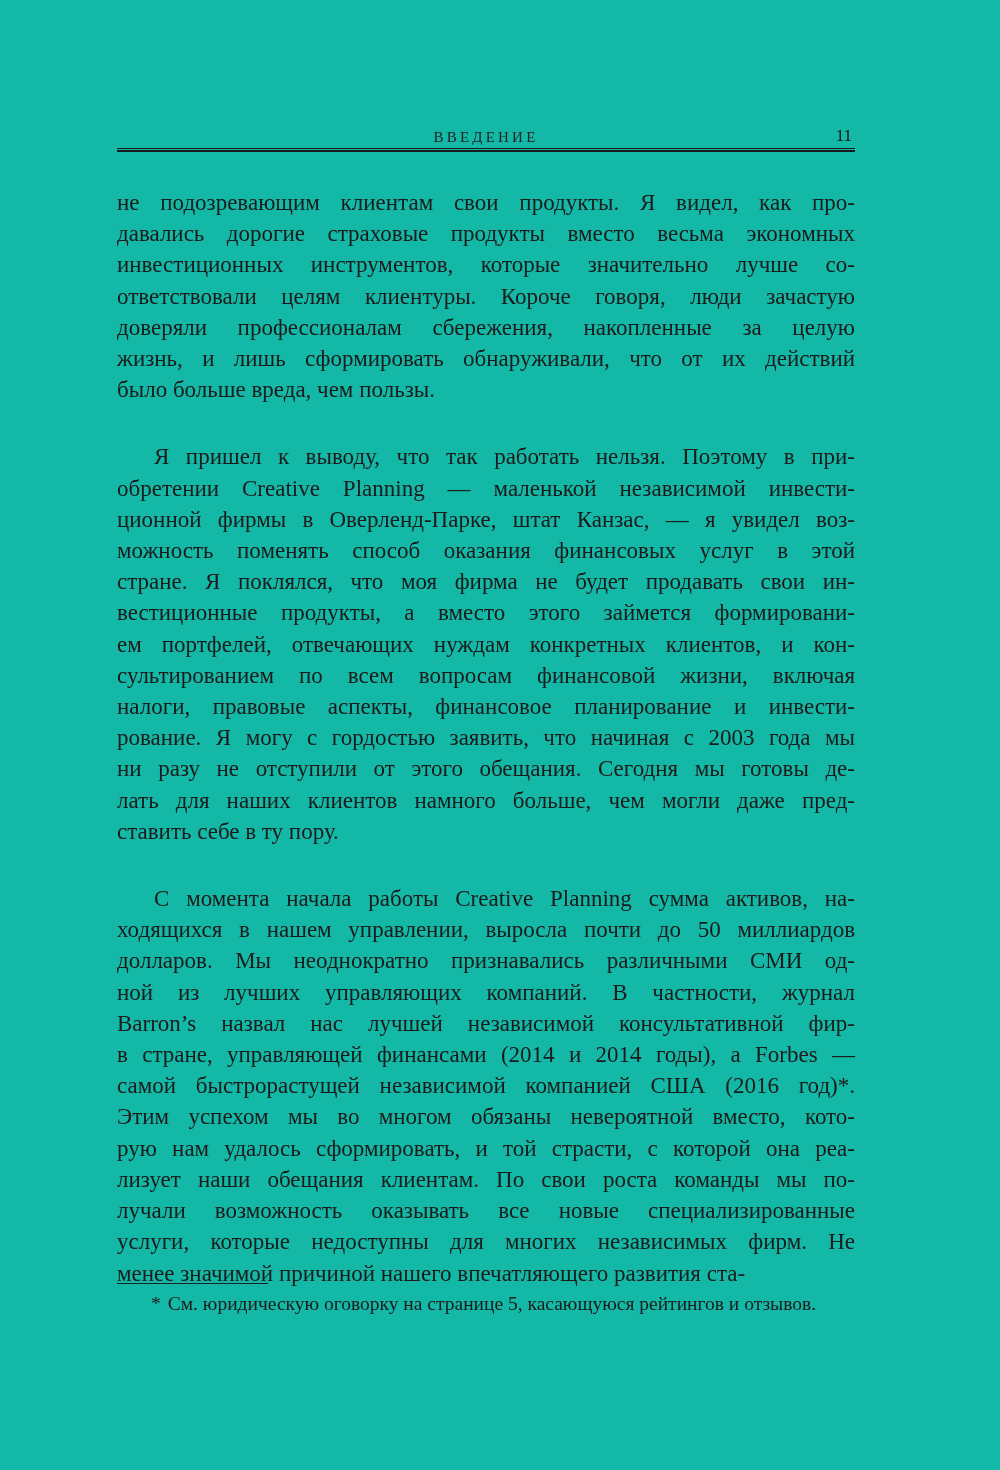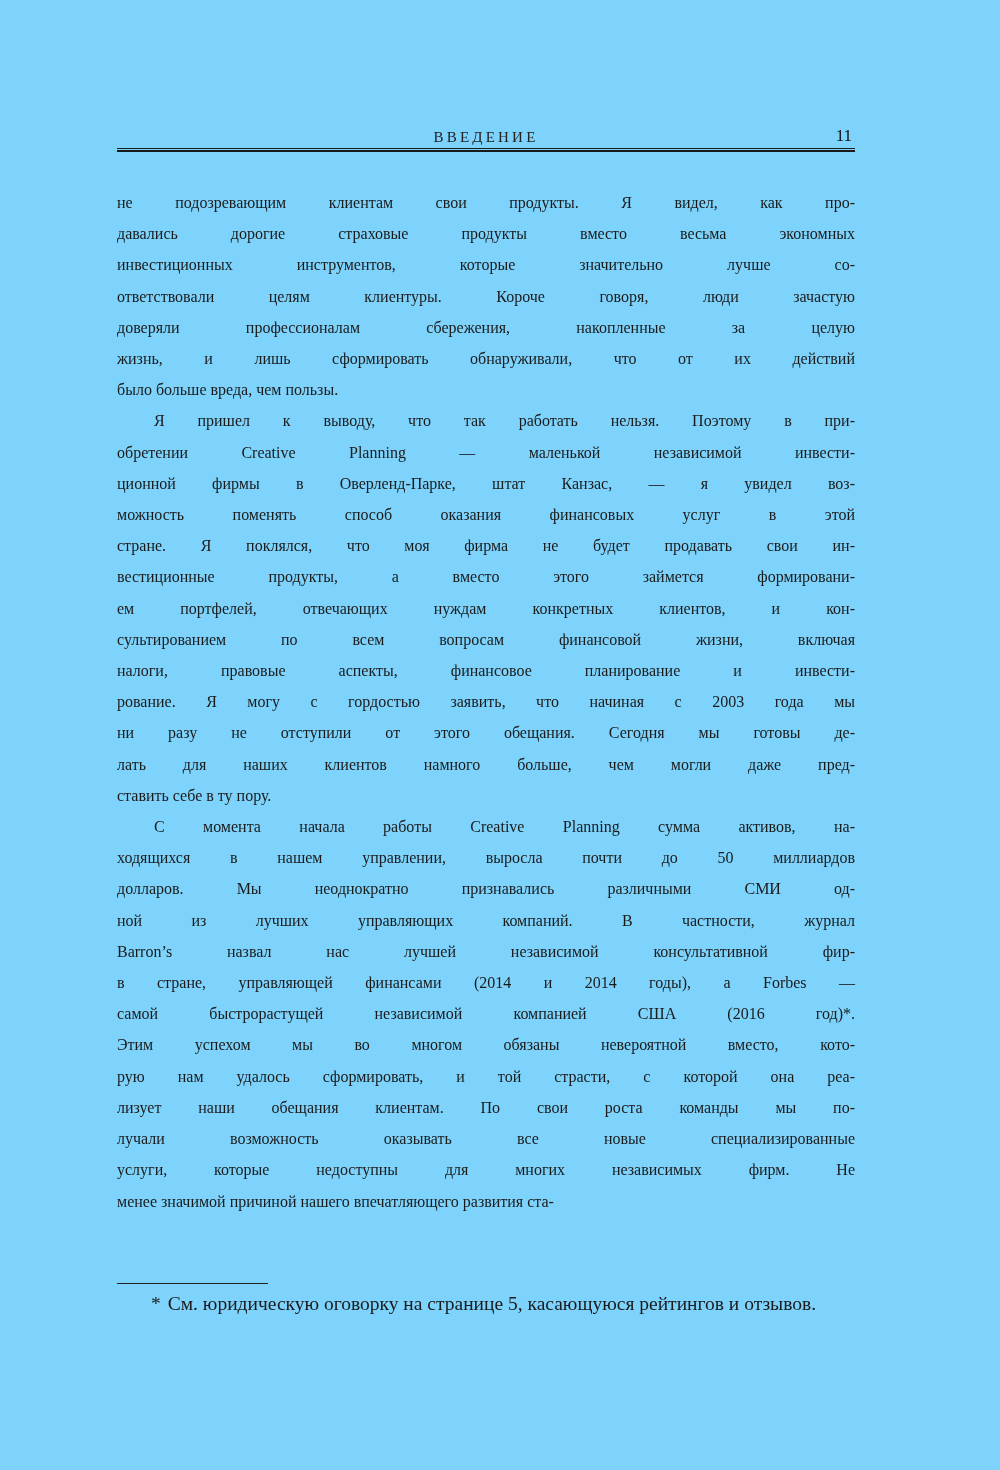"ВВЕДЕНИЕ" .page { background: #7dd3fc -> #14b8a6 }
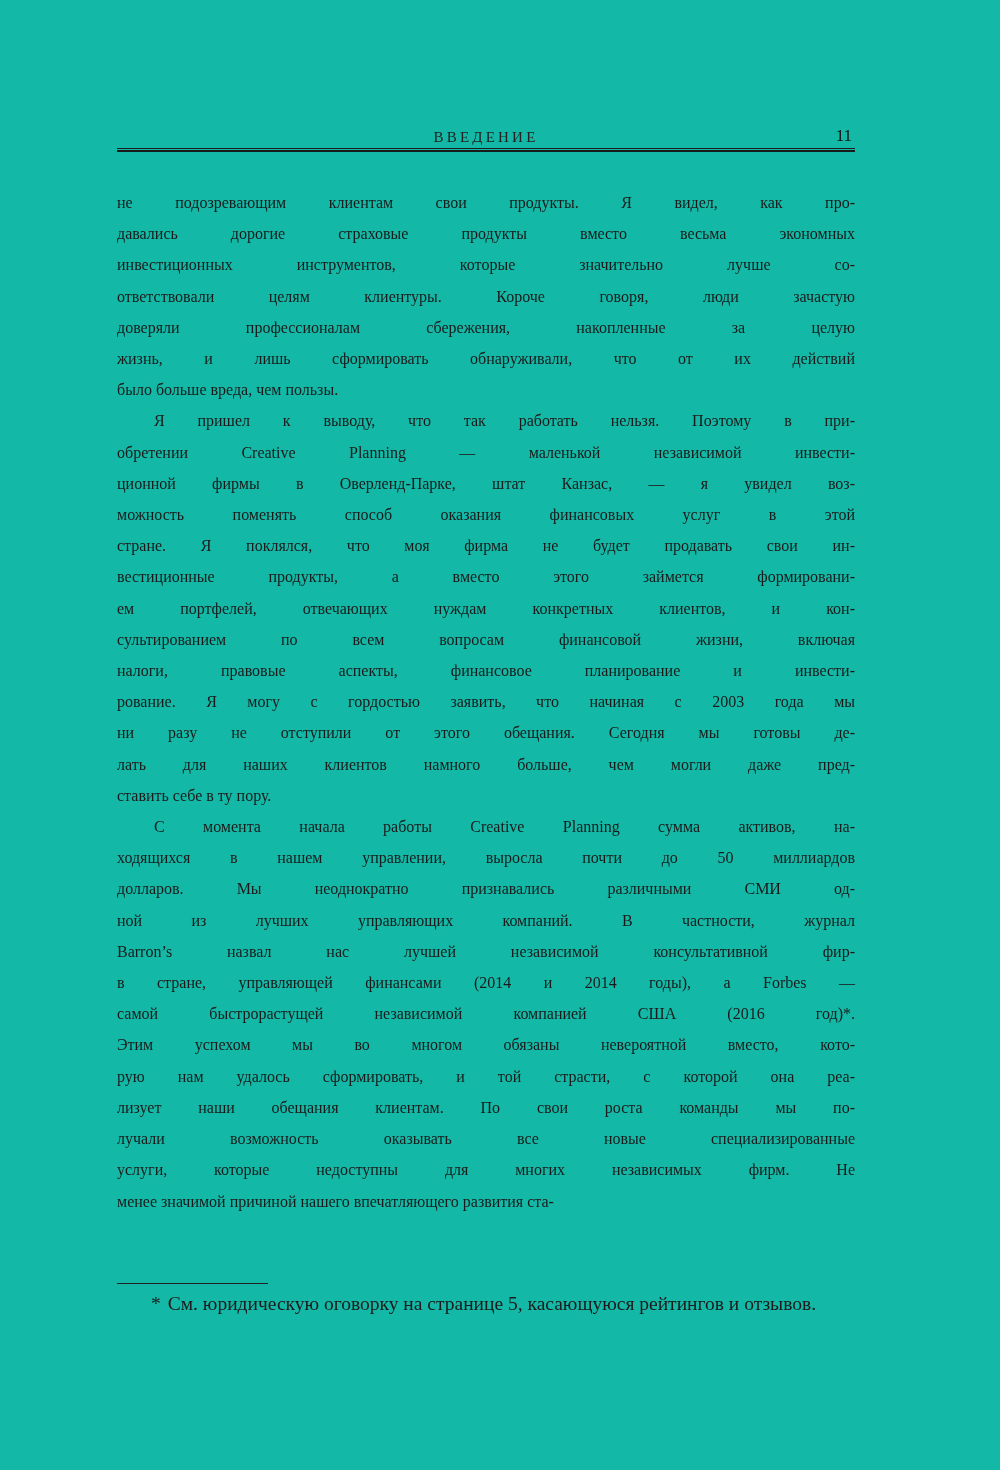"не подозревающим клиентам свои продукты." .body-text { font-size: 16px -> 23px }
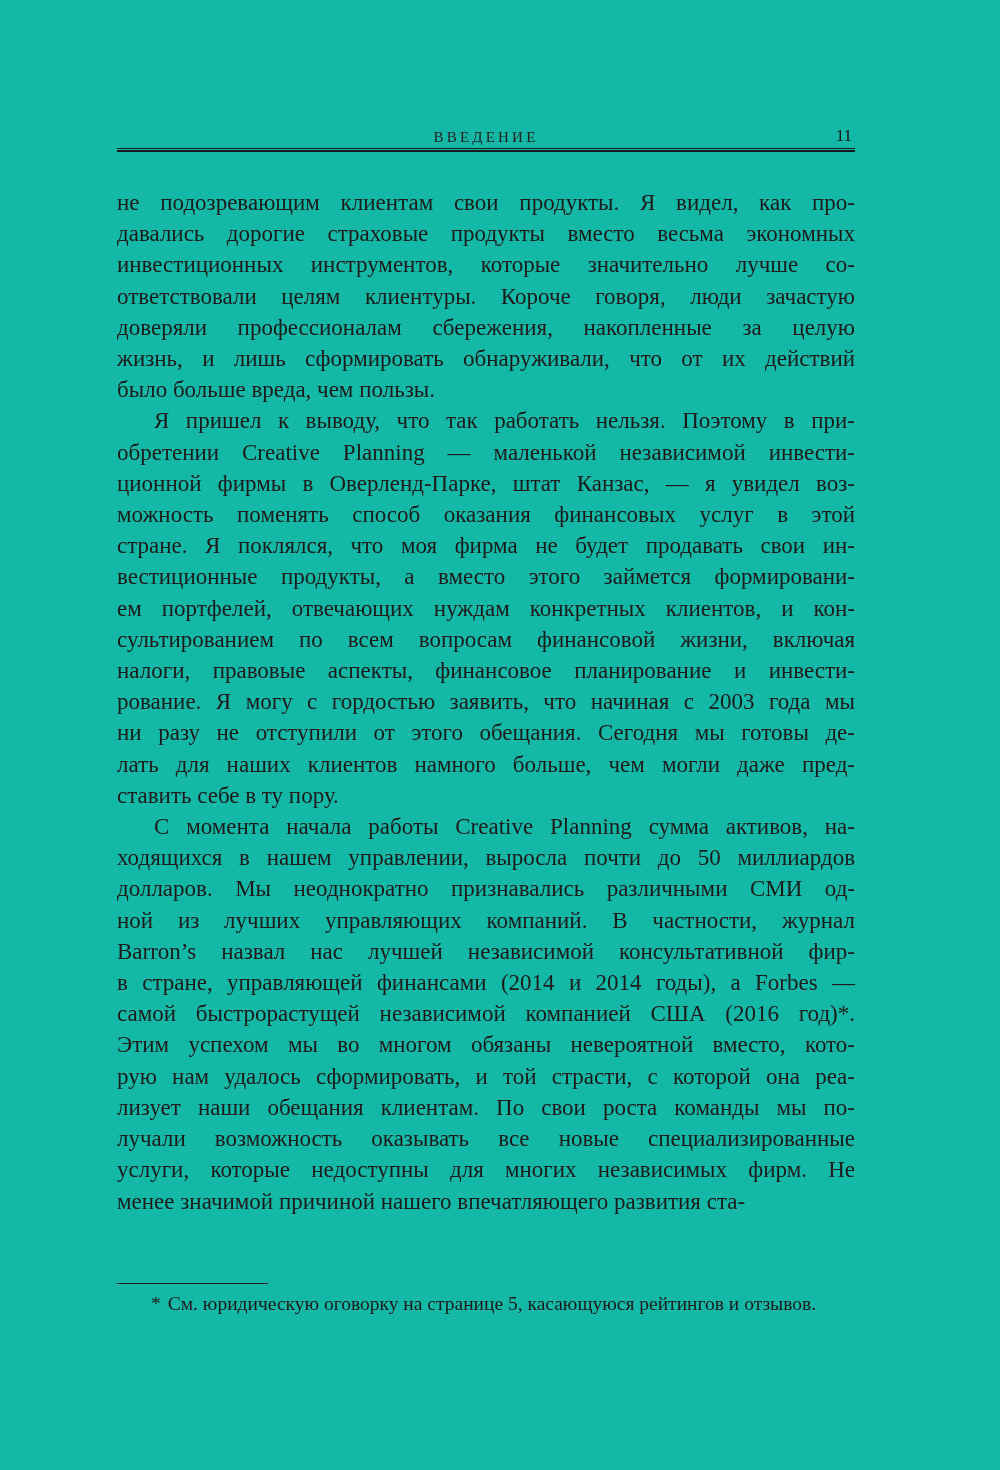"Я пришел к выводу, что" .line.indent { margin-top: none -> 36px }
